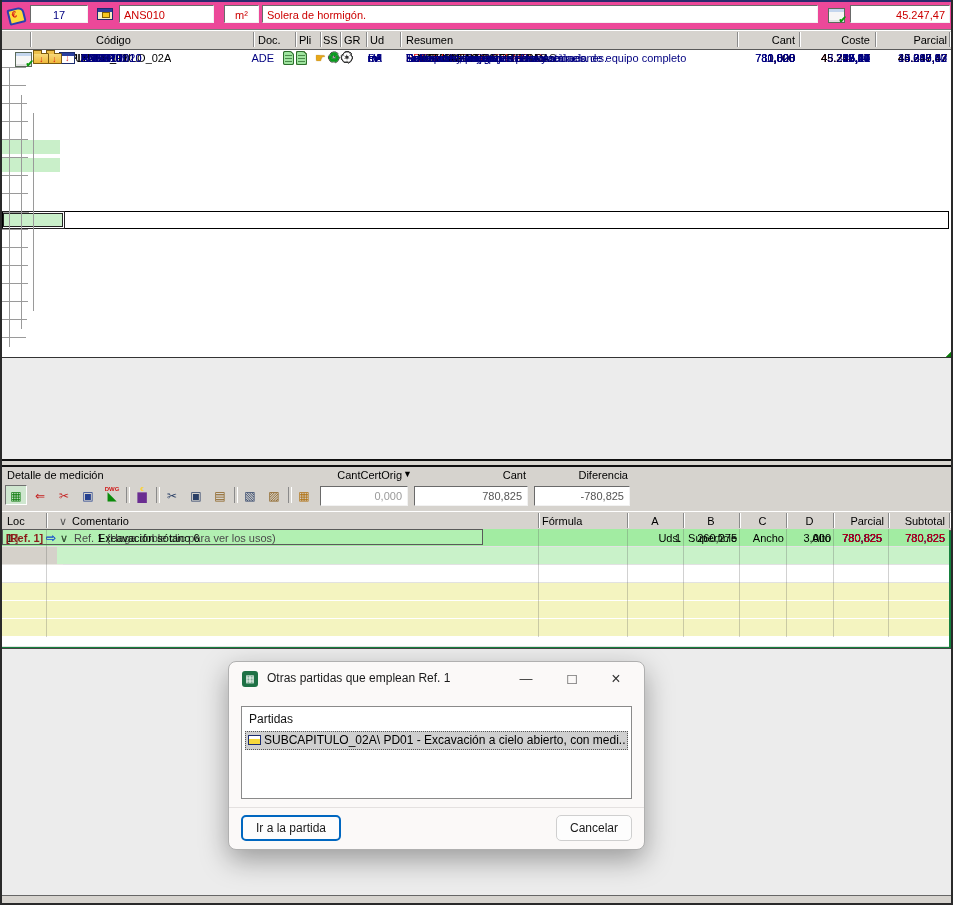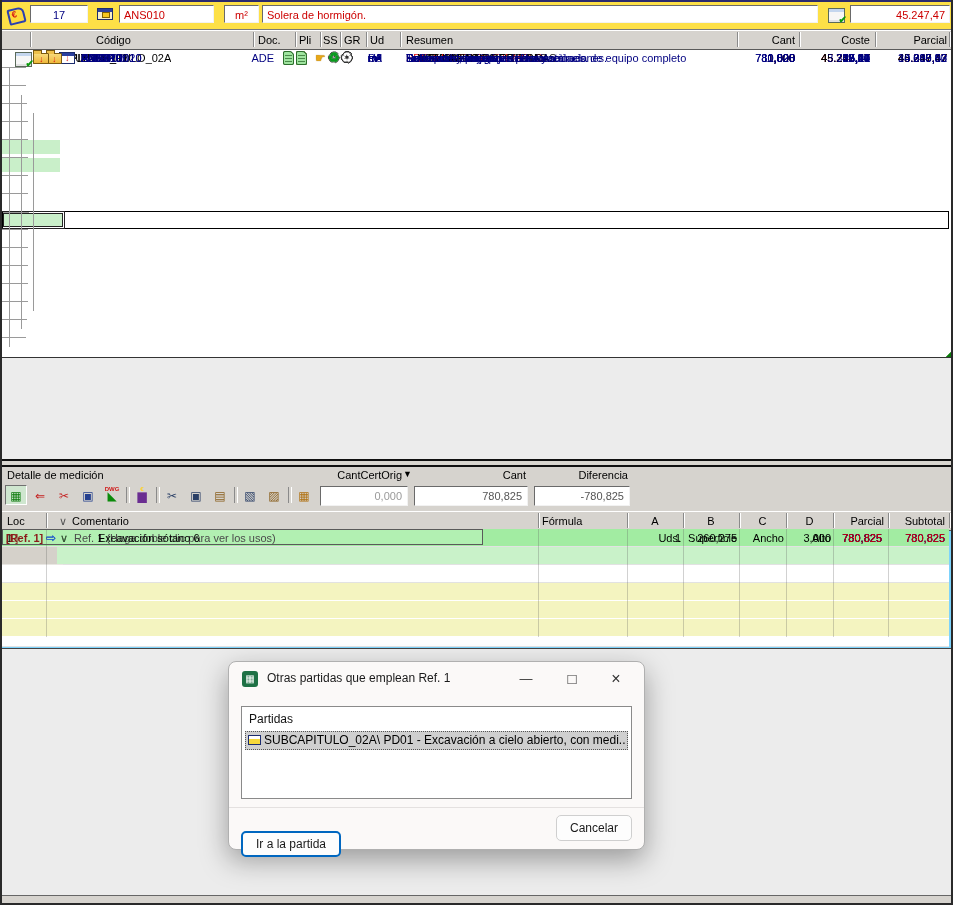"17" #topbar { background: #fde047 -> #ec4899 }
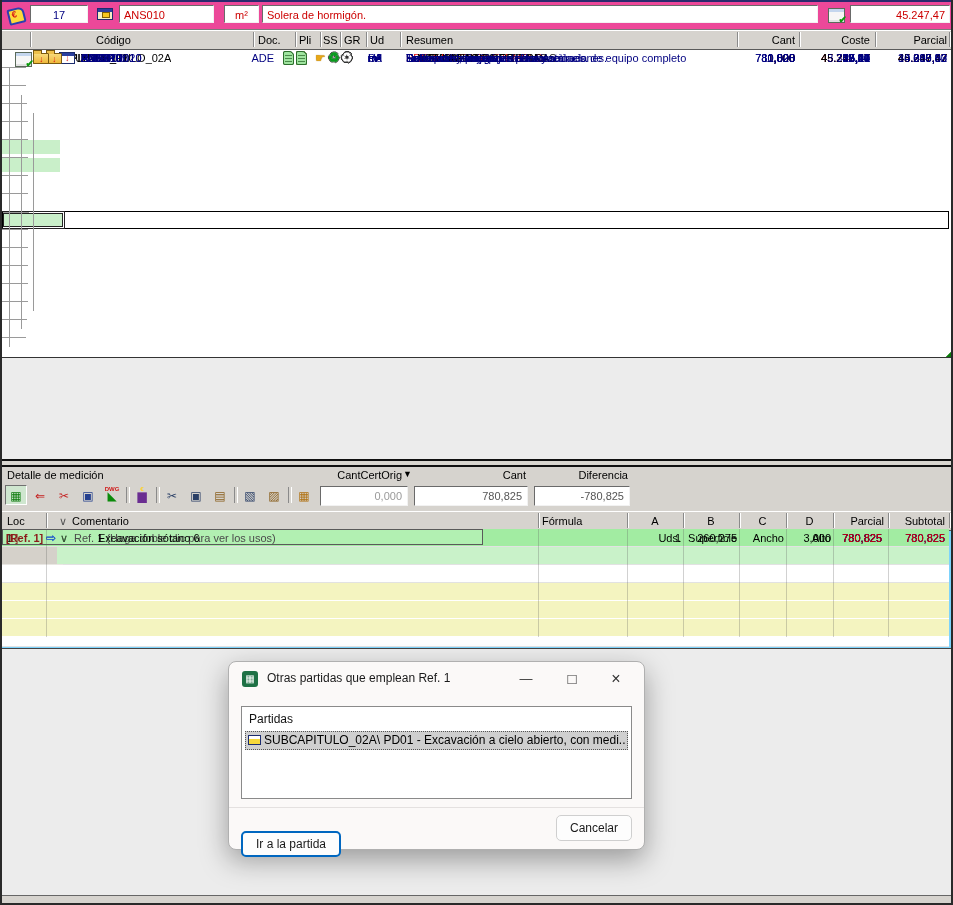"Loc" div.abs { background: #7dd3fc -> #15803d }
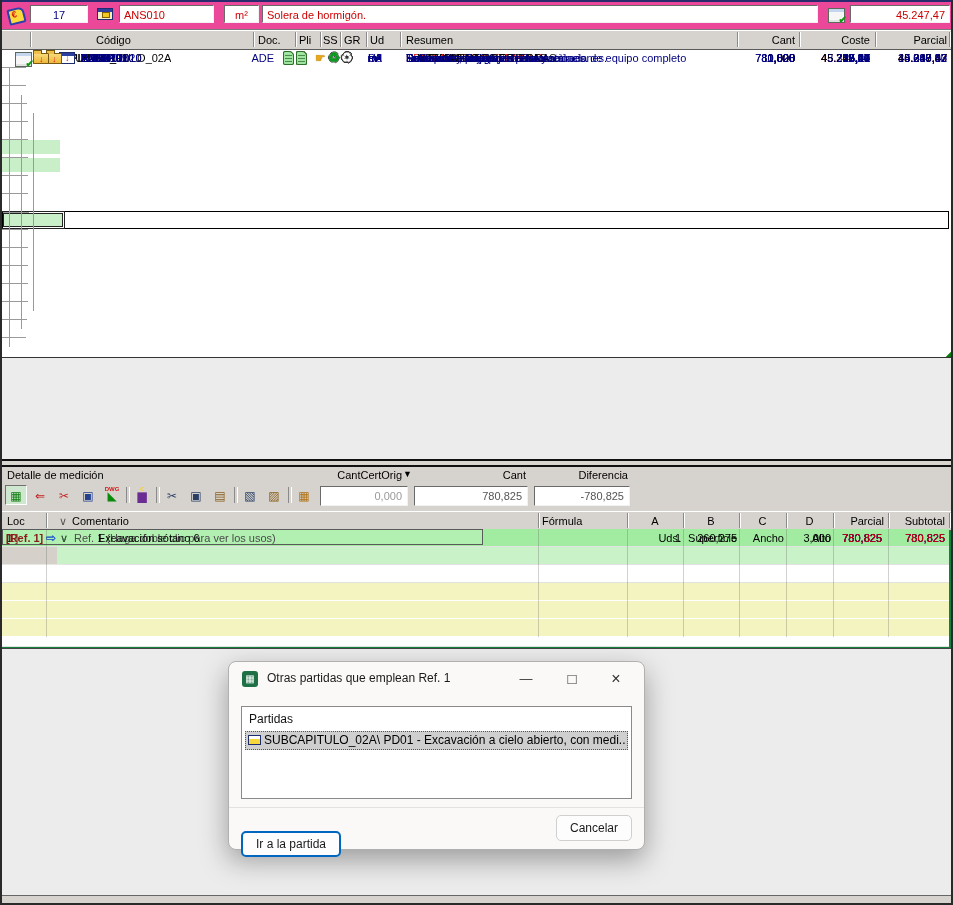"Ir a la partida" .dlg-btn.primary { margin-top: 16px -> none }
